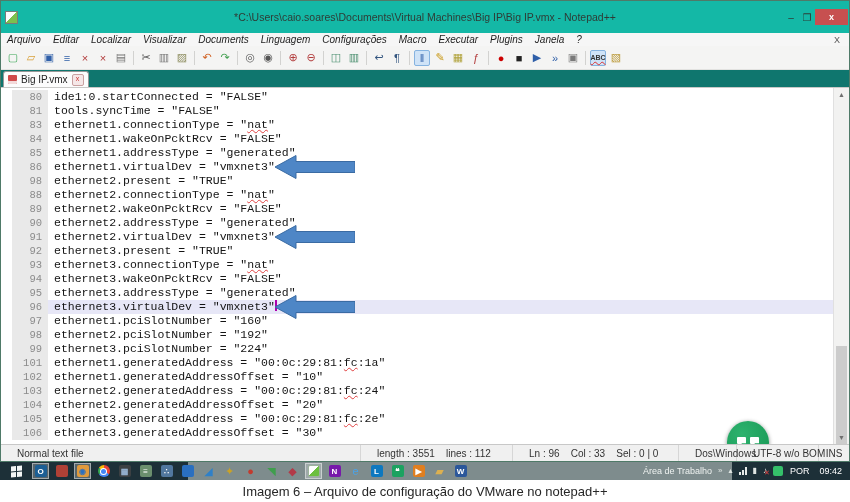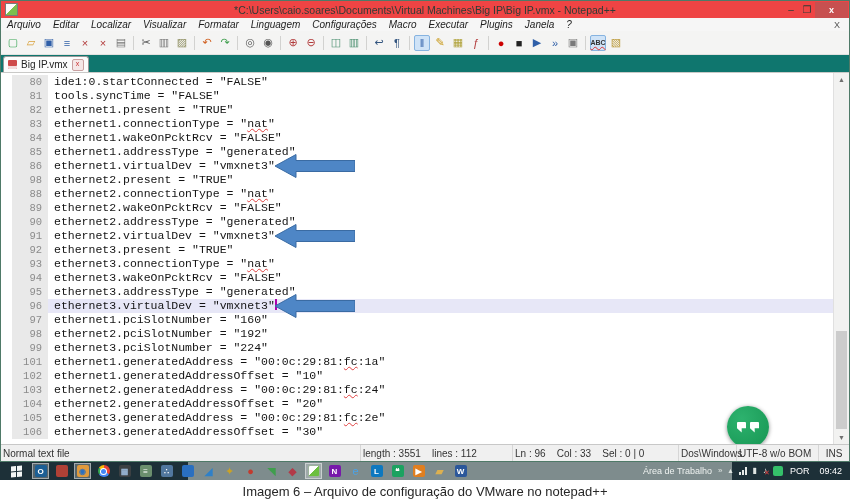"*C:\Users\caio.soares\Documents\Virtual" .titlebar { background: #ef4444 -> #14b8a6; height: 17px -> 32px }
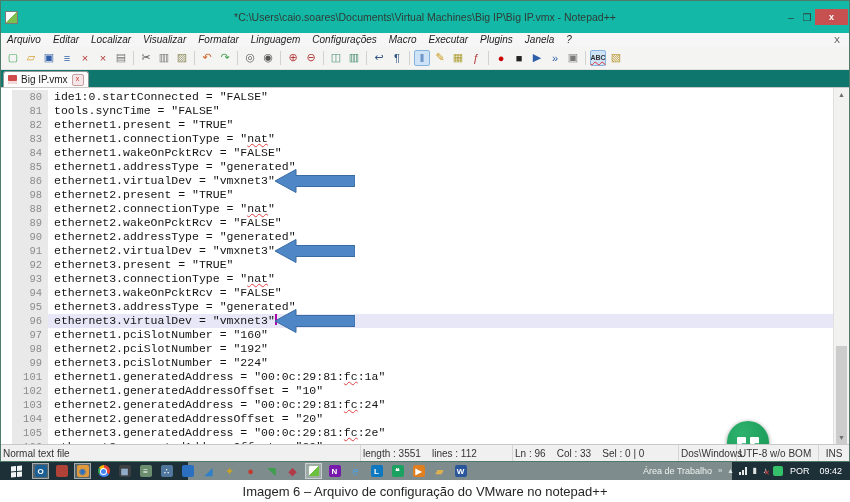"Formatar" span.mi { text: Formatar -> Documents }
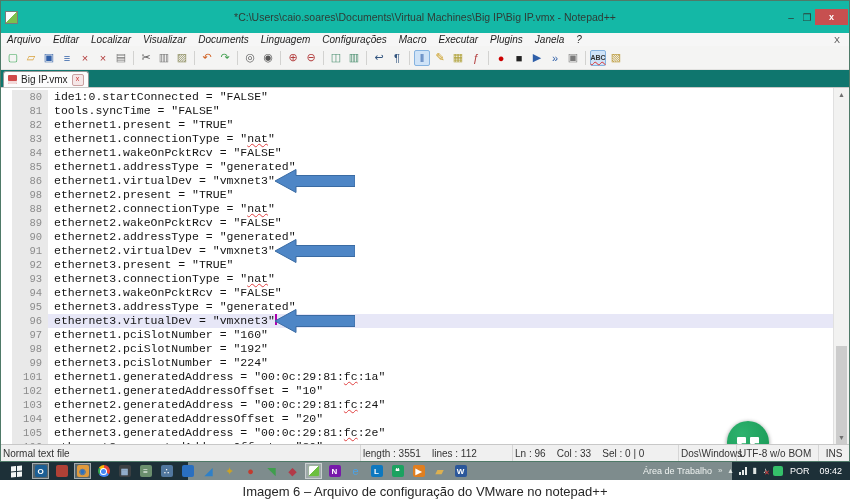"82" div.row { html: <div> <span>82</span> <span>ethernet1.present = "TRUE"</span> </div> -> none }
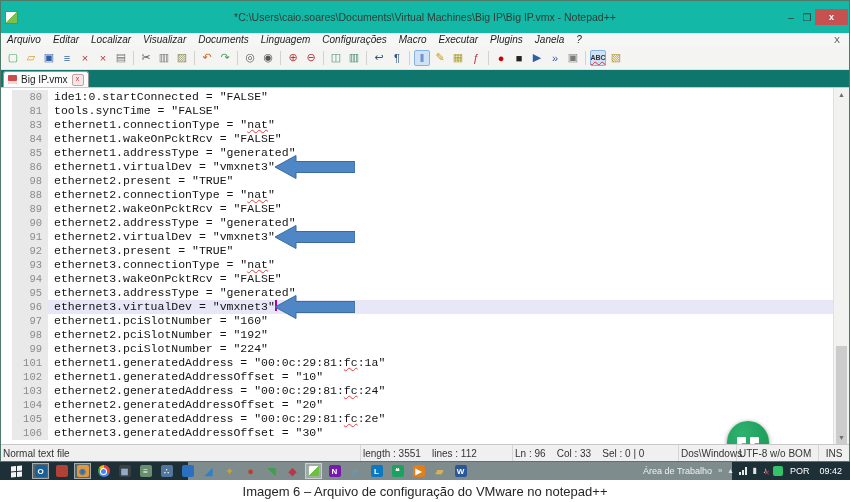"Normal text file" .seg { padding-left: 2px -> 16px }
